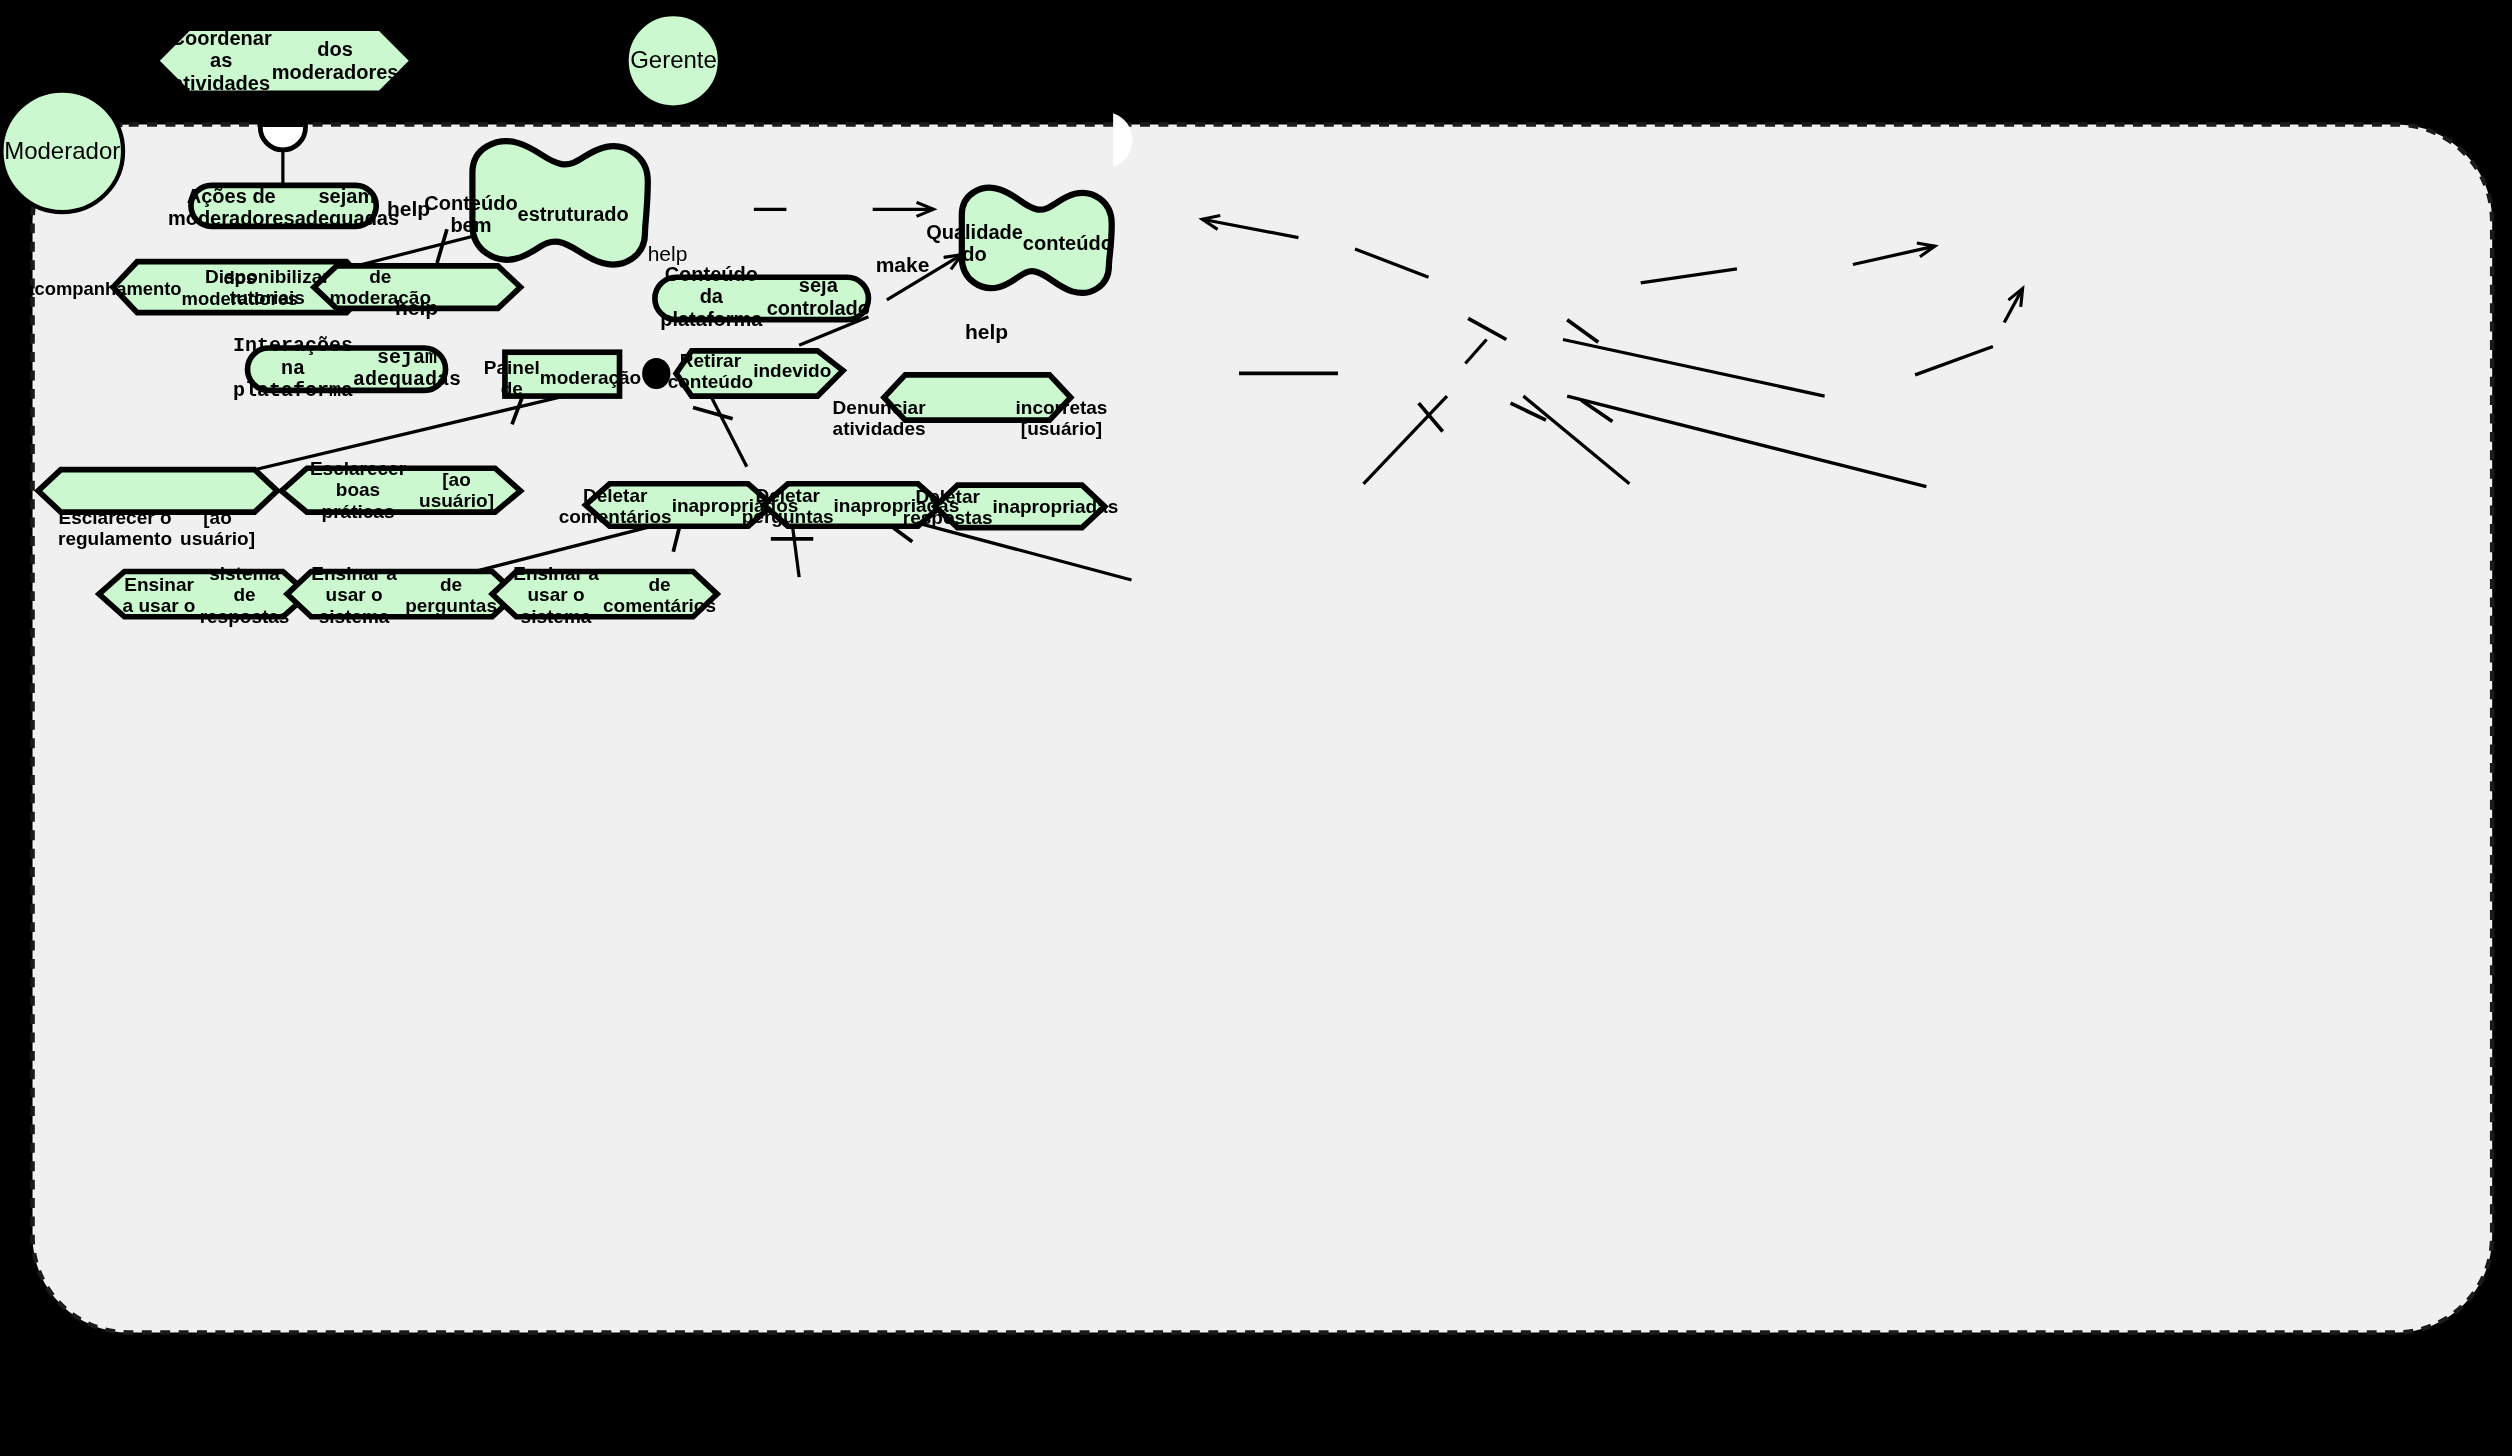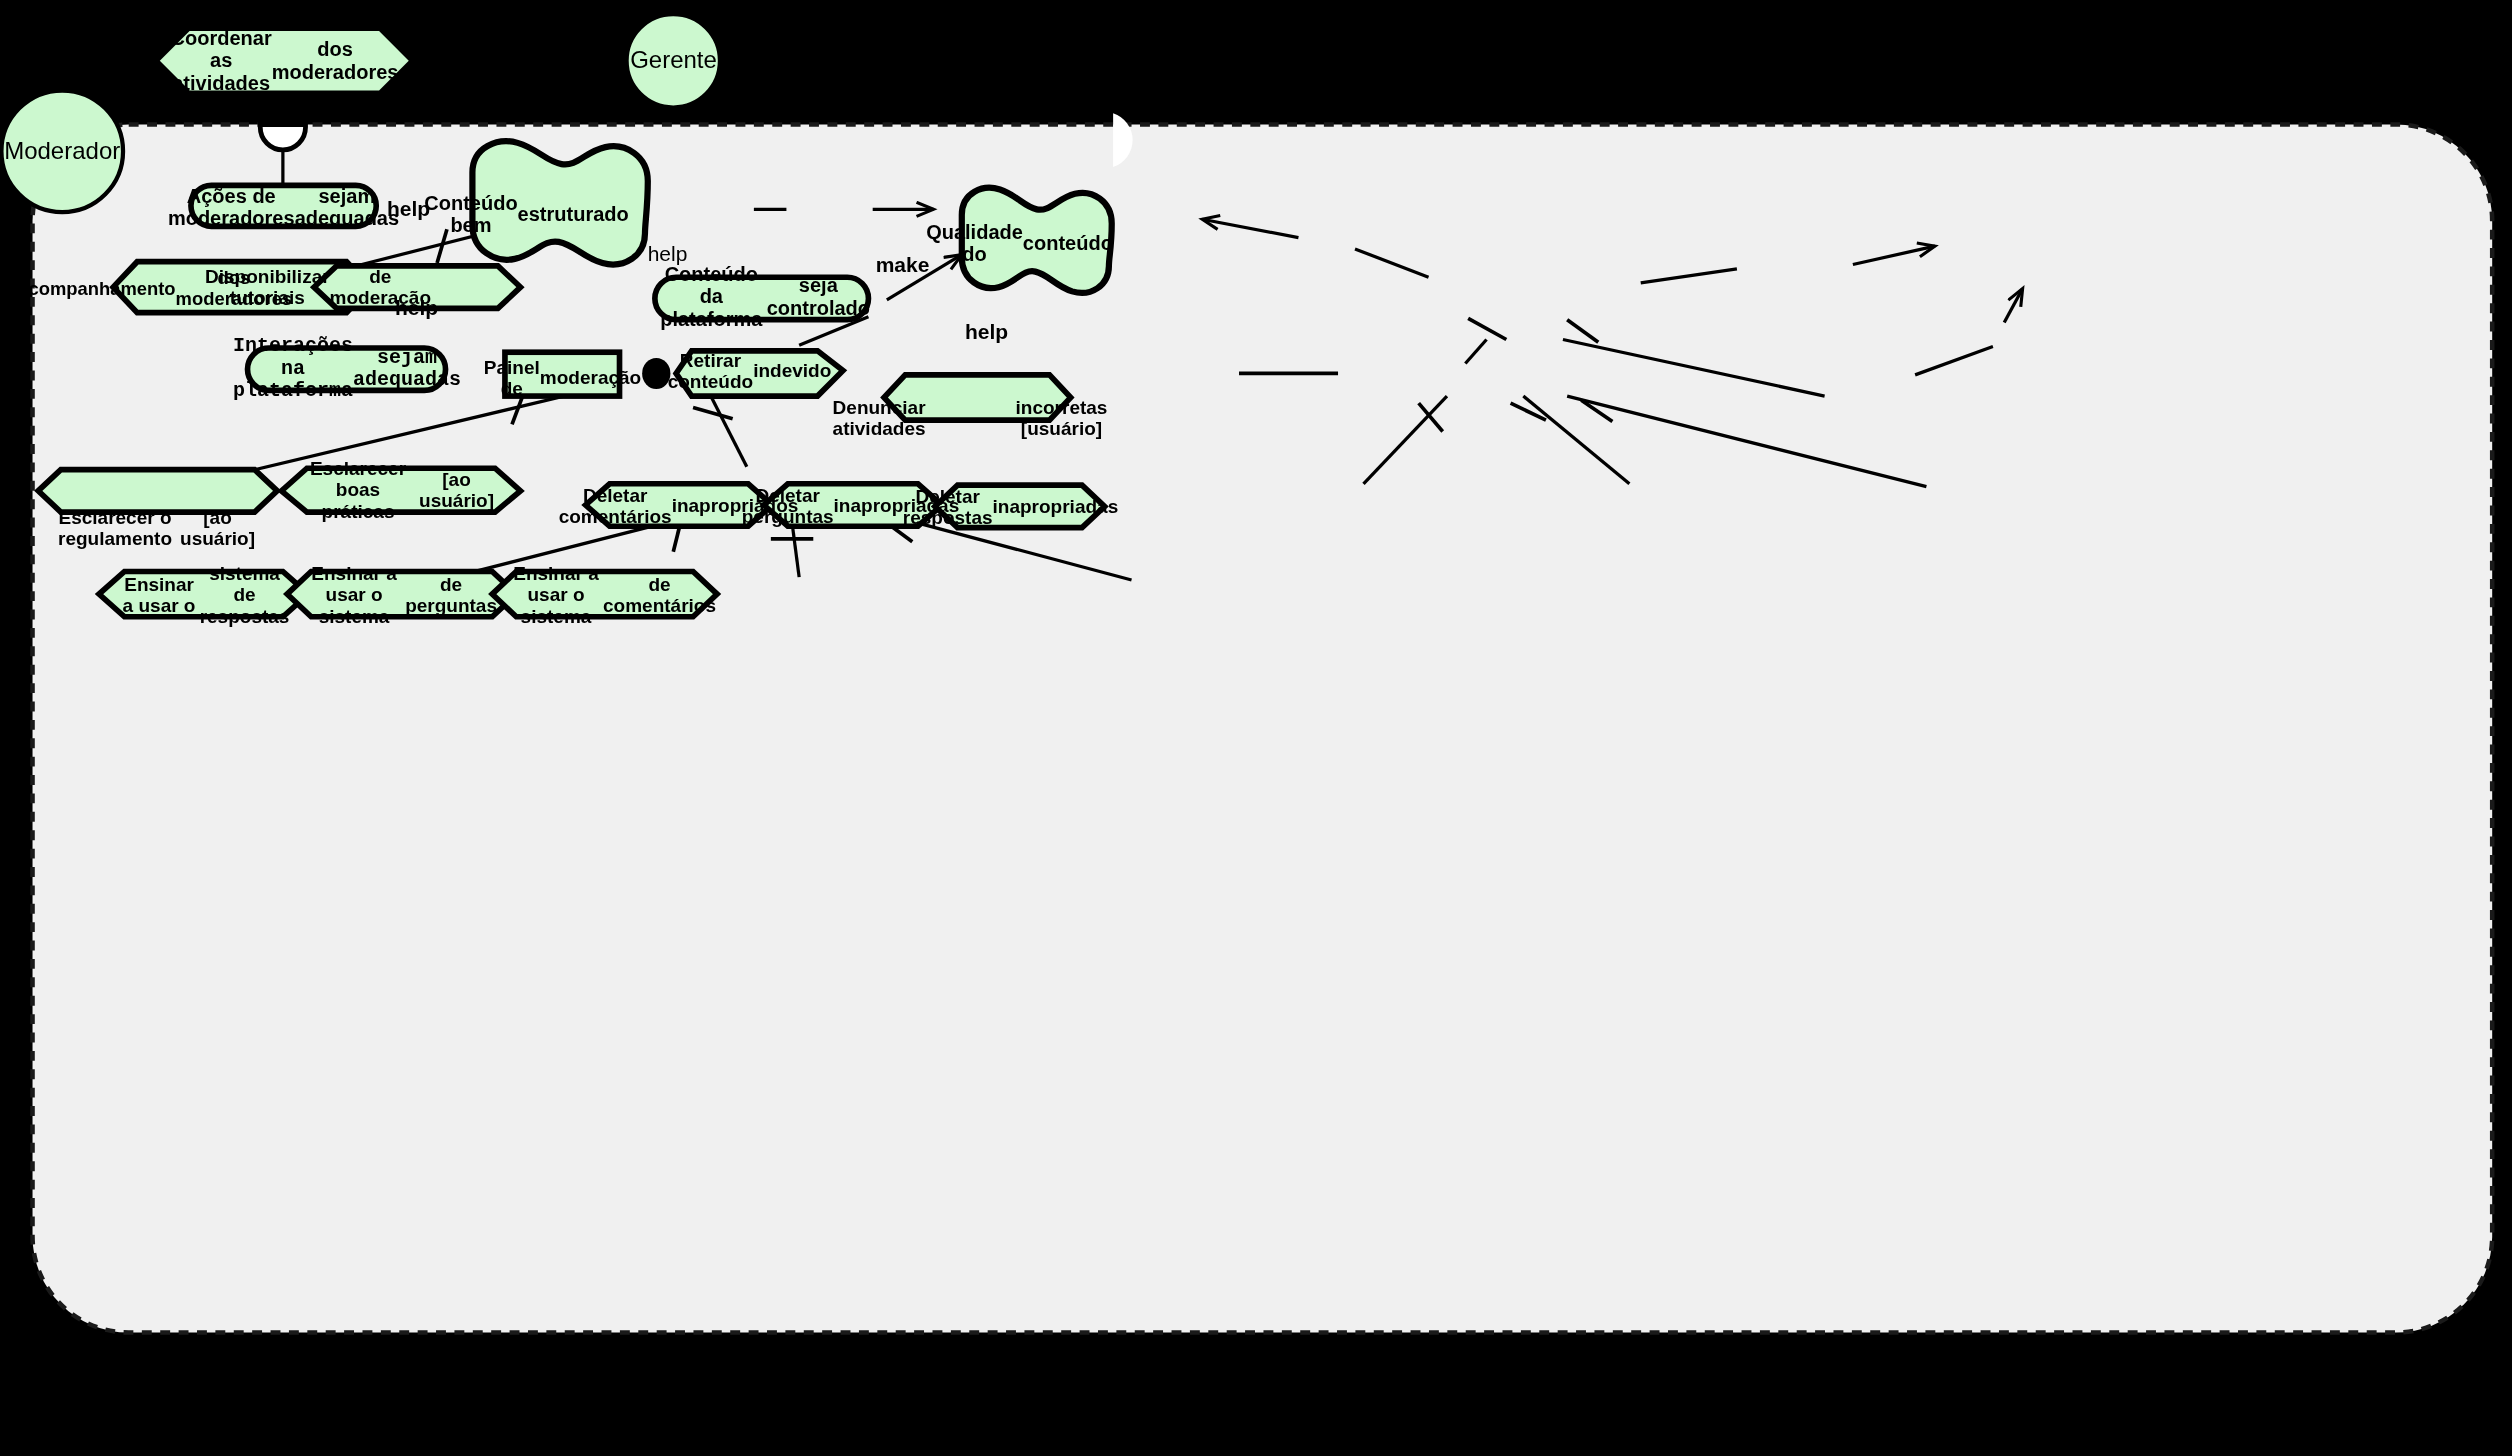"acompanhamento" div.lbl { left: 53px -> 59px }
